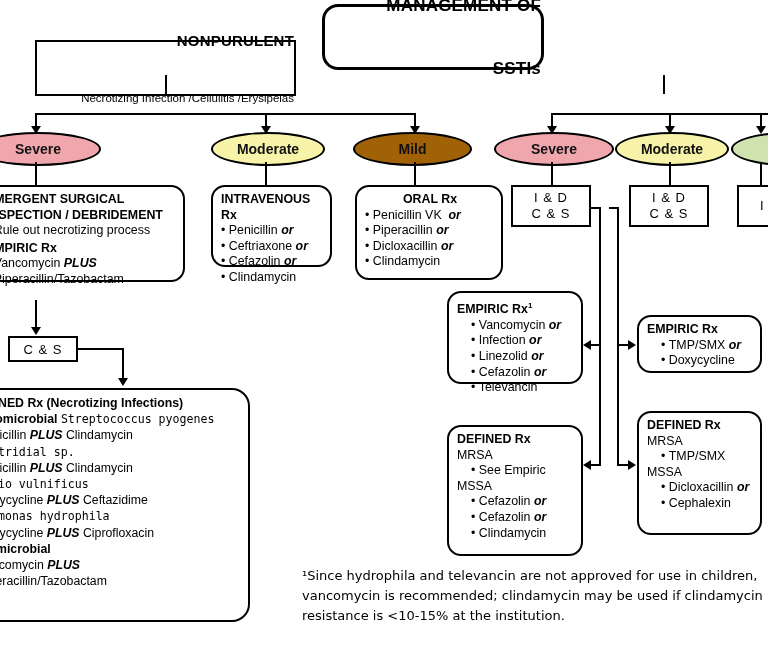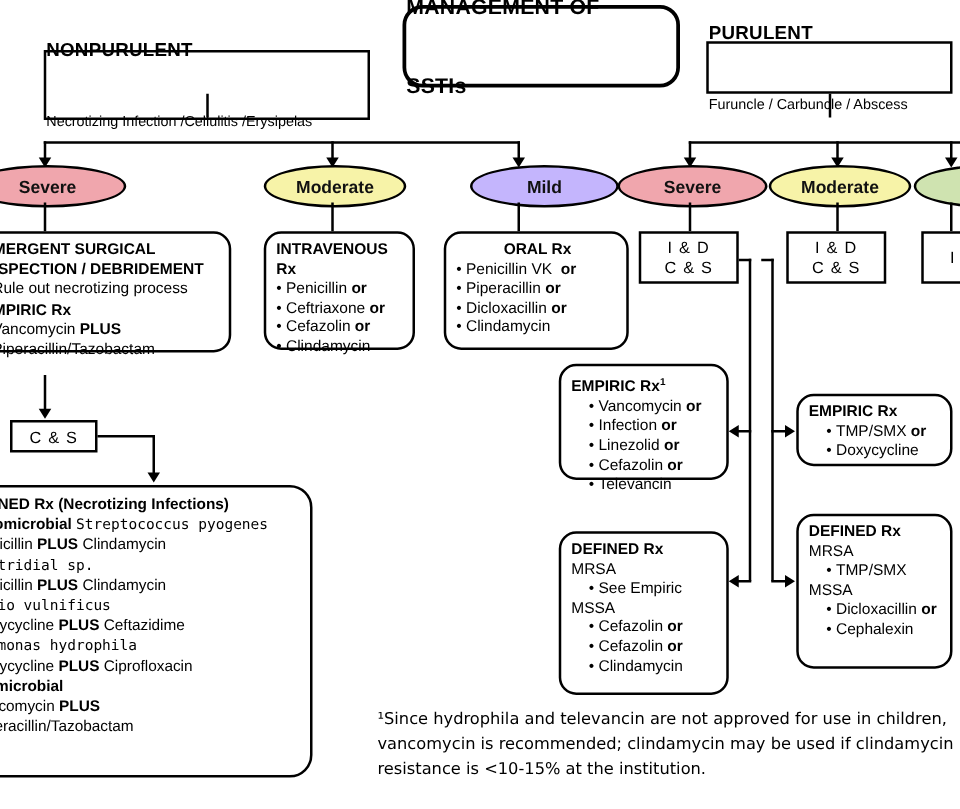"MANAGEMENT OF" .hdr { align-items: flex-start -> flex-end }
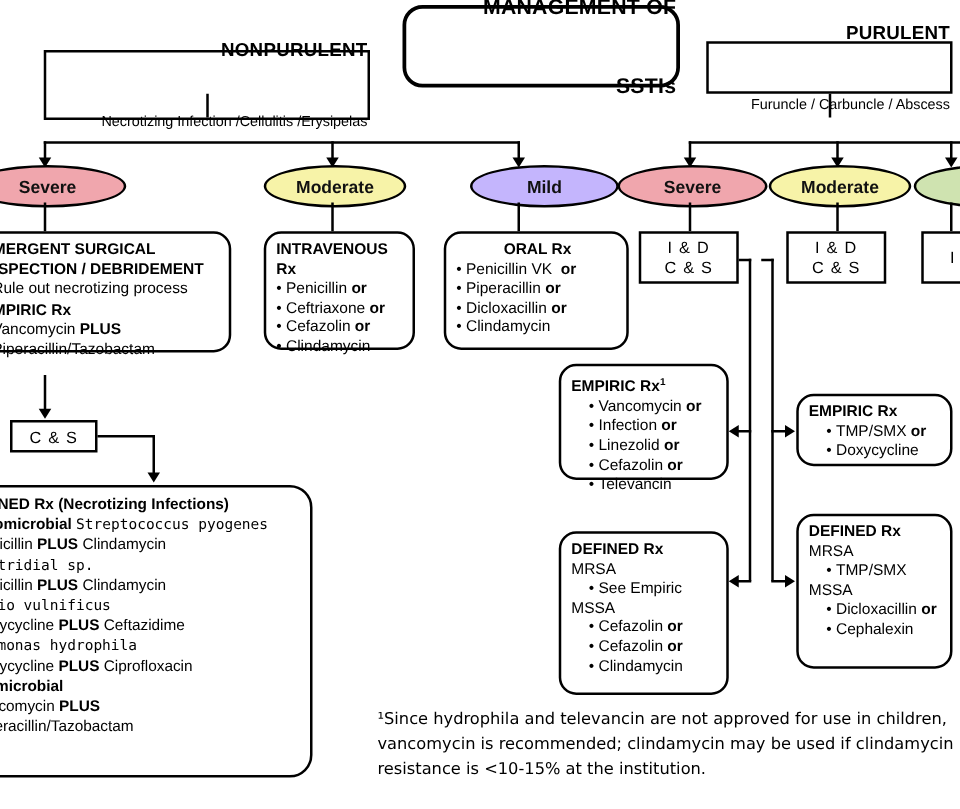"PURULENT" div.box { html: <div> <div>PURULENT</div> <div>Furuncle / Carbuncle / Abscess</div> </div> -> none }
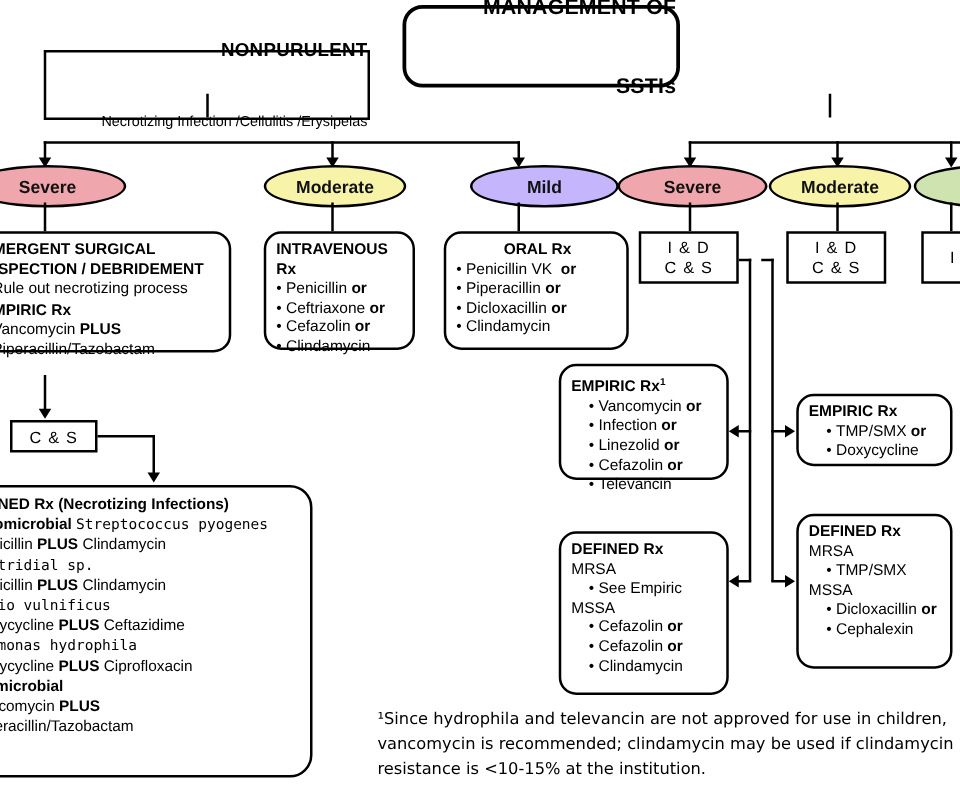"Mild" div.ell { background: #c4b5fd -> #a16207; left: 376px -> 353px }
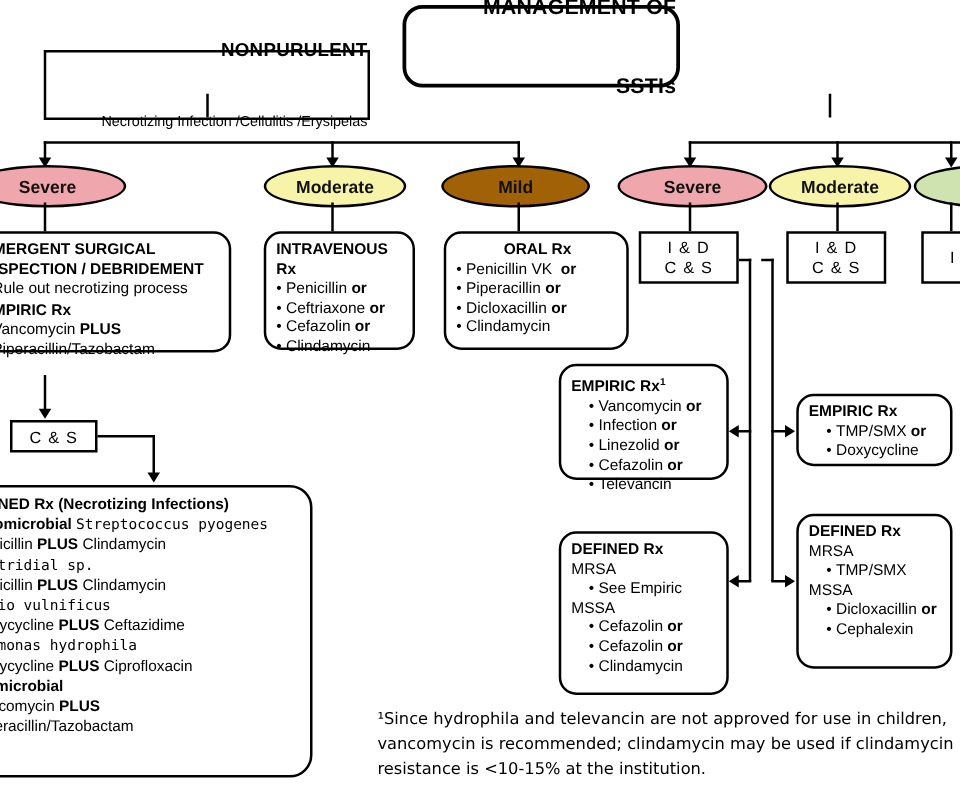"INTRAVENOUS Rx" div.tbox { height: 95px -> 82px }
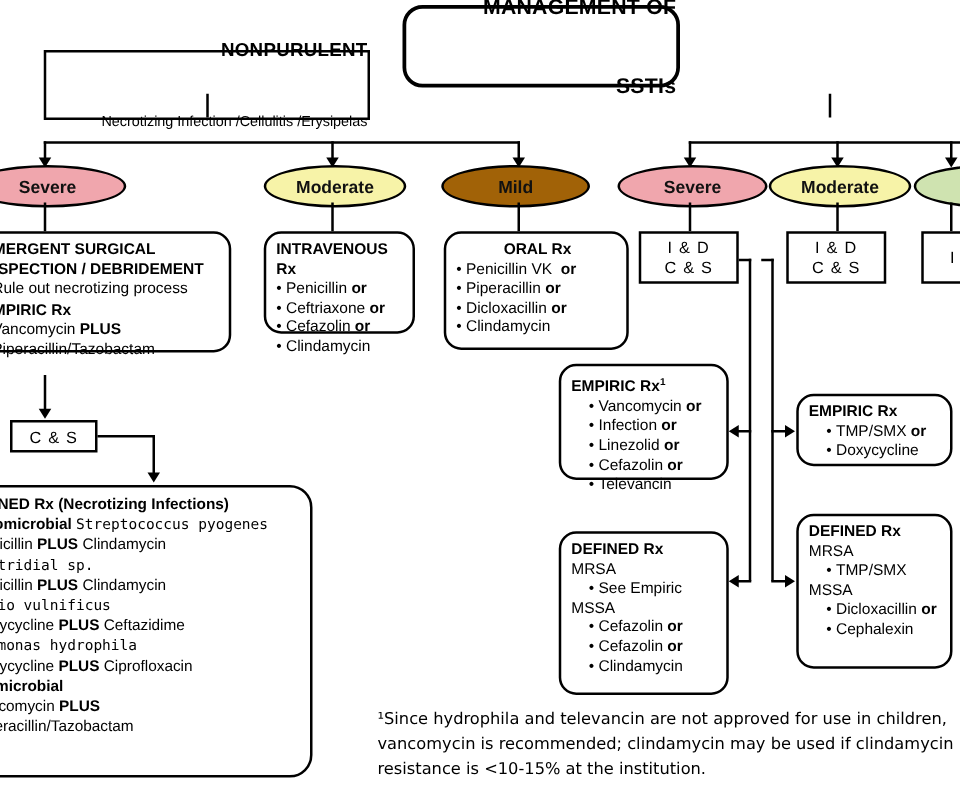"or" b.it { font-style: none -> italic }
